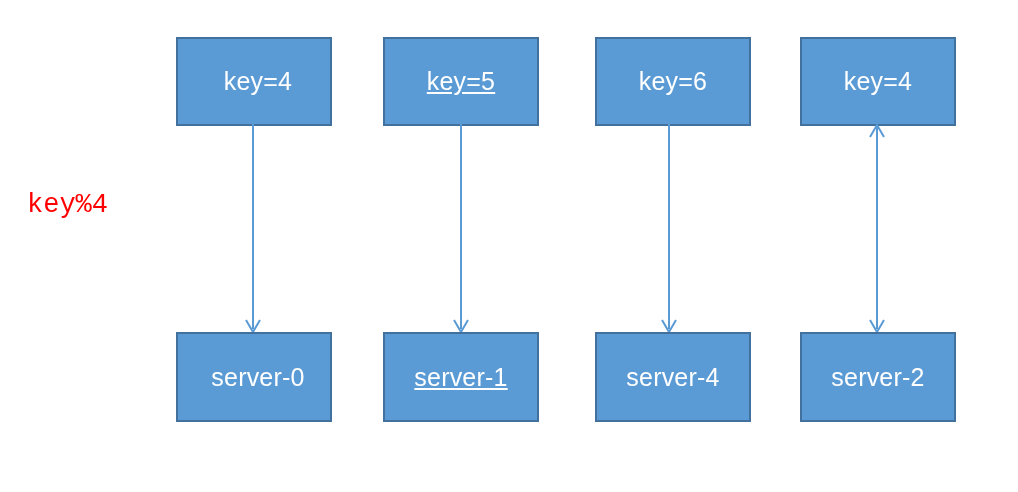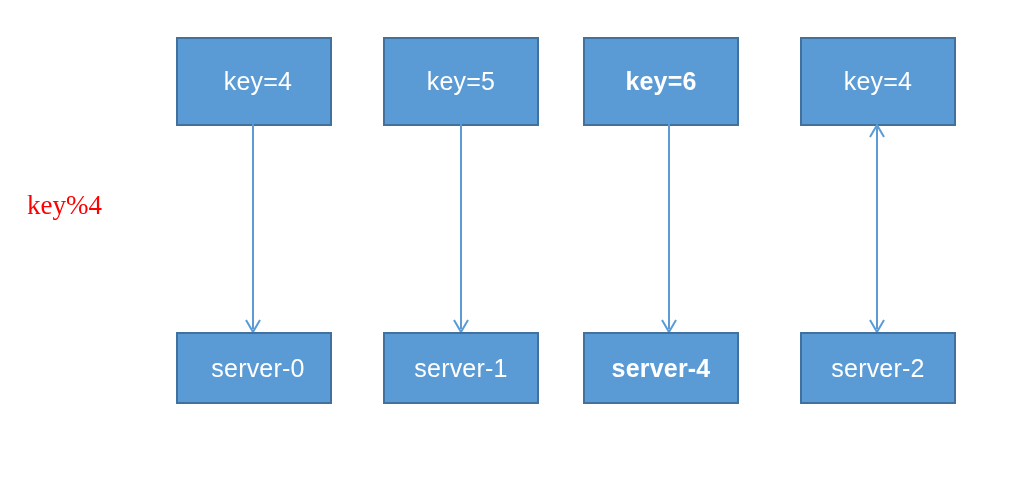"key=5" .col-1 { text-decoration: none -> underline }
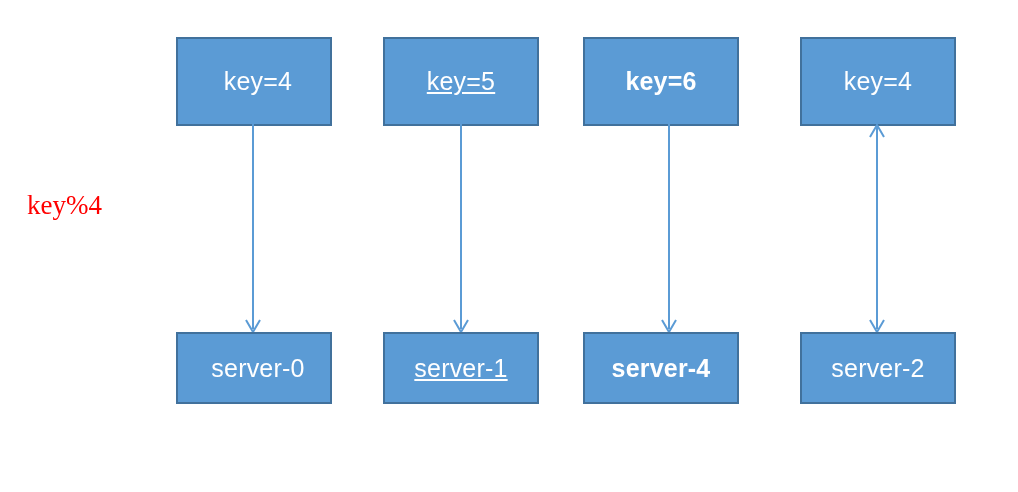"key=6" .col-2 { font-weight: bold -> none; left: 583px -> 595px }
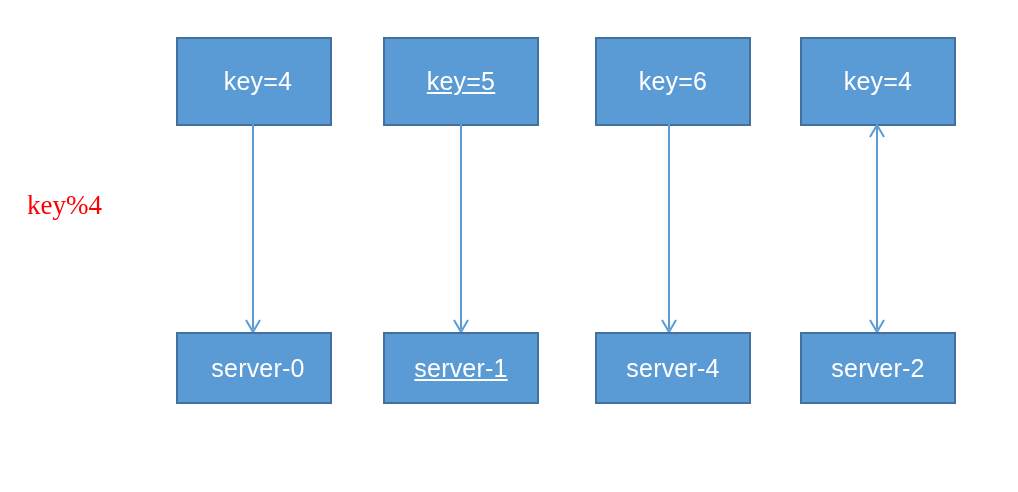"key%4" .mod-label { font-family: Liberation Serif, serif -> Liberation Mono, monospace }
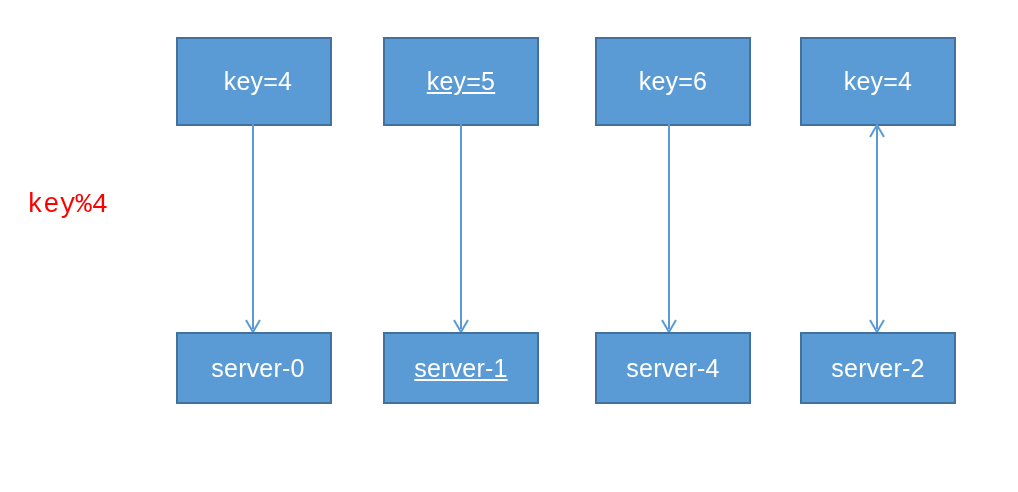"server-0" .server-box { height: 72px -> 90px }
